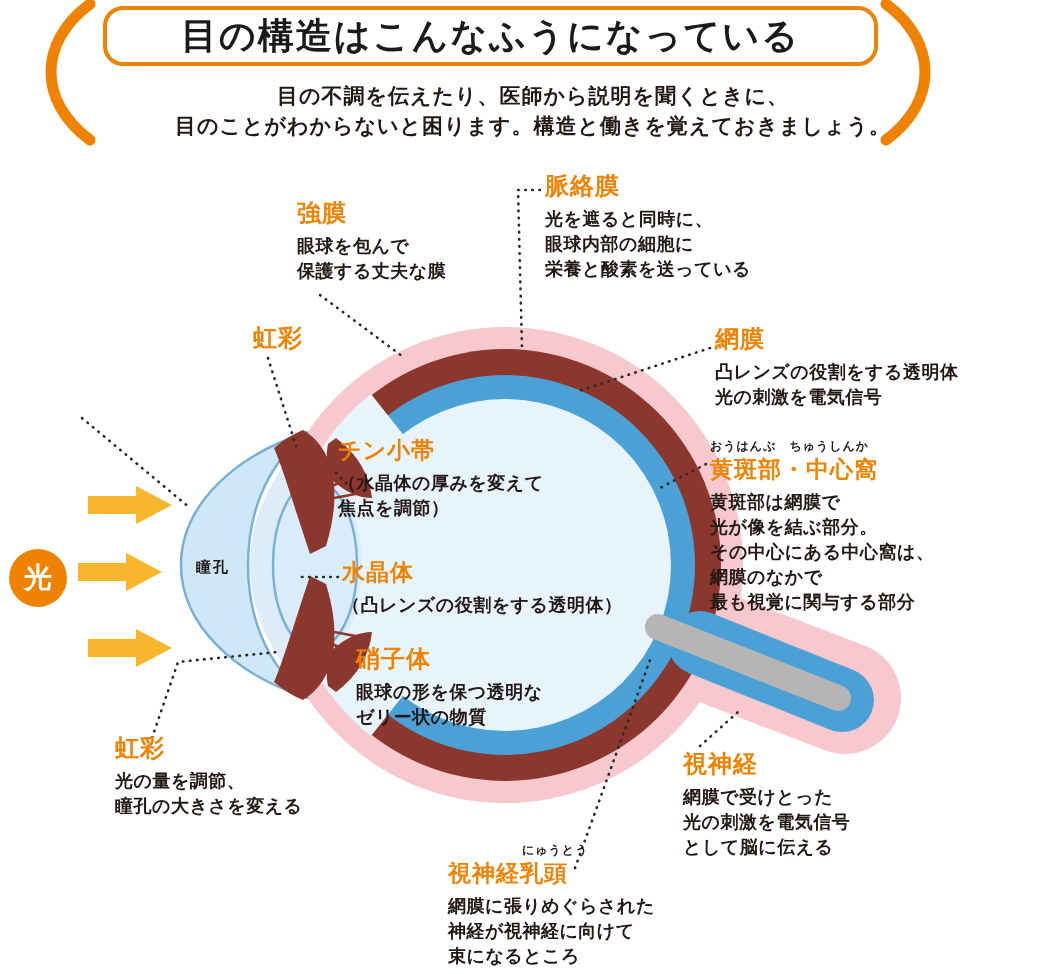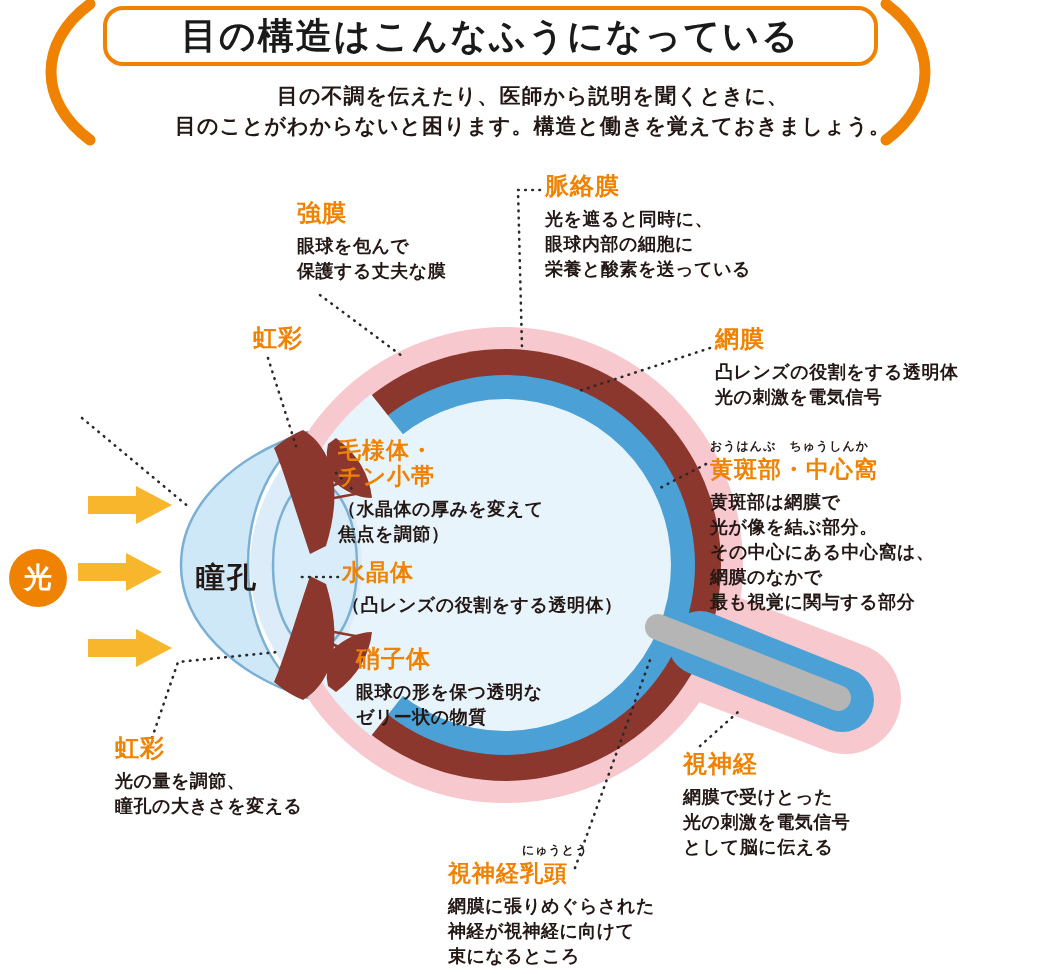"毛様体・" div.h { html: <div>毛様体・</div> -> none }
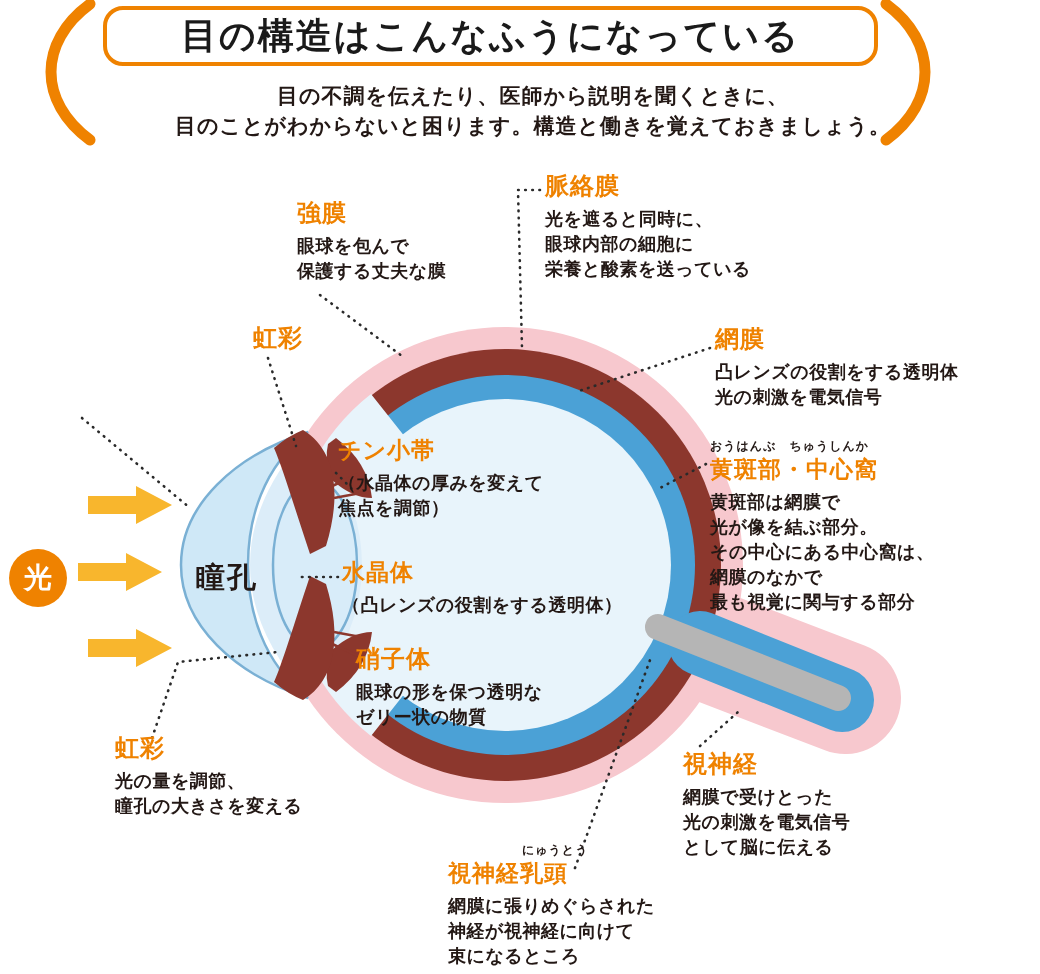"瞳孔" .pupil-label { font-size: 29px -> 15px }
